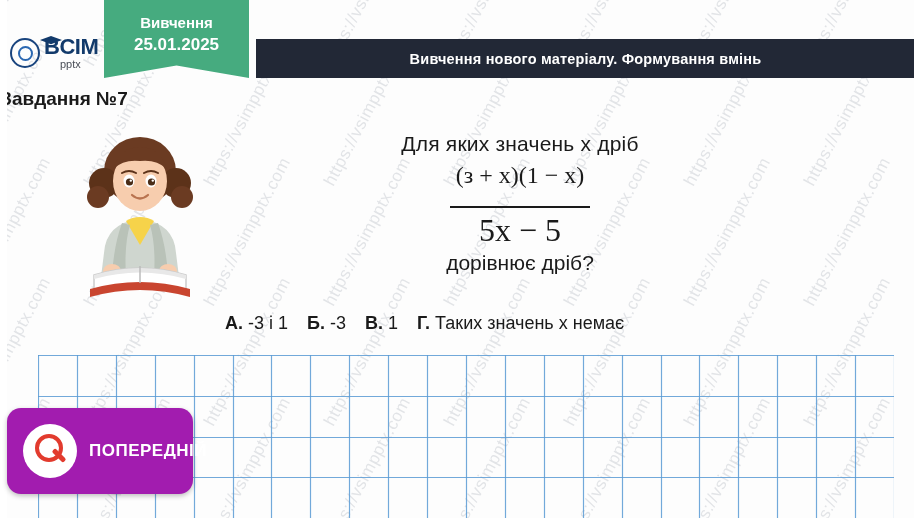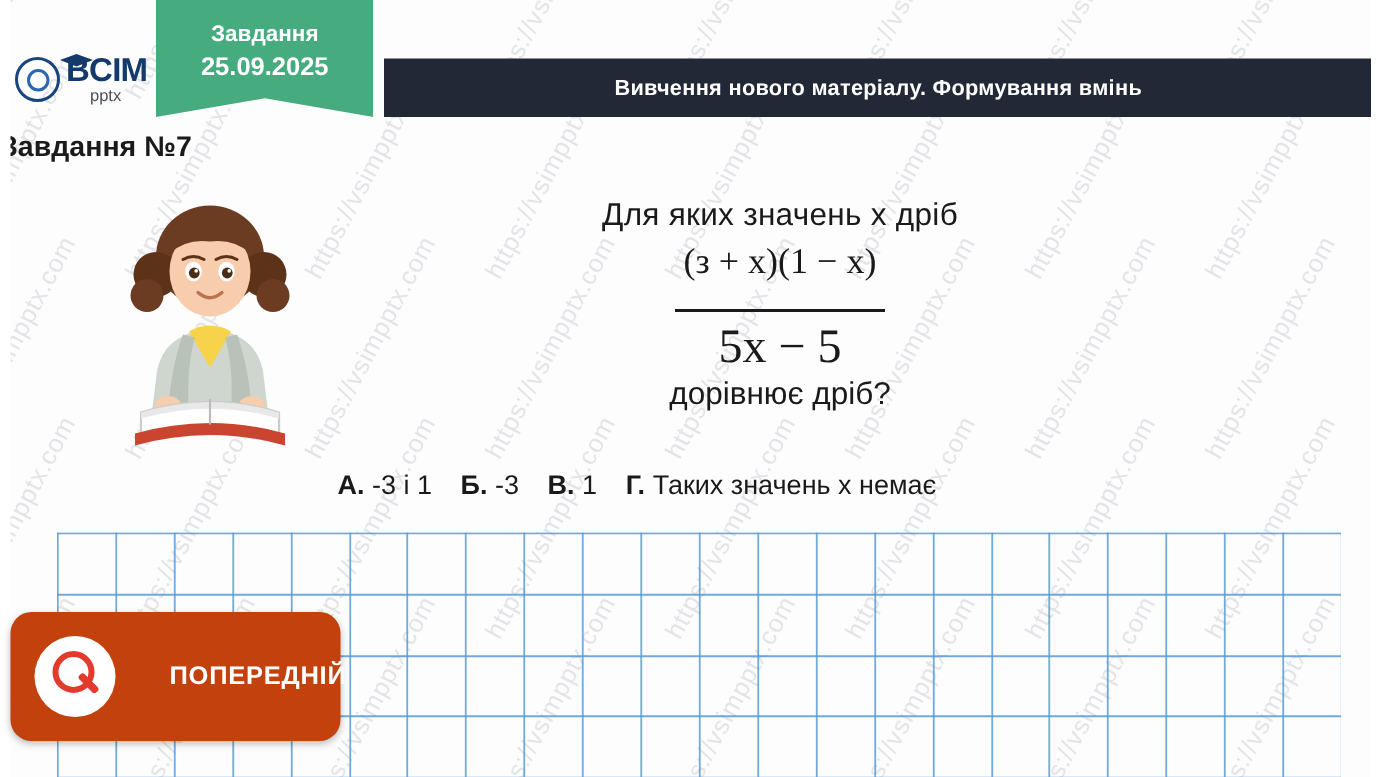"Завдання" span.lbl { text: Завдання -> Вивчення }
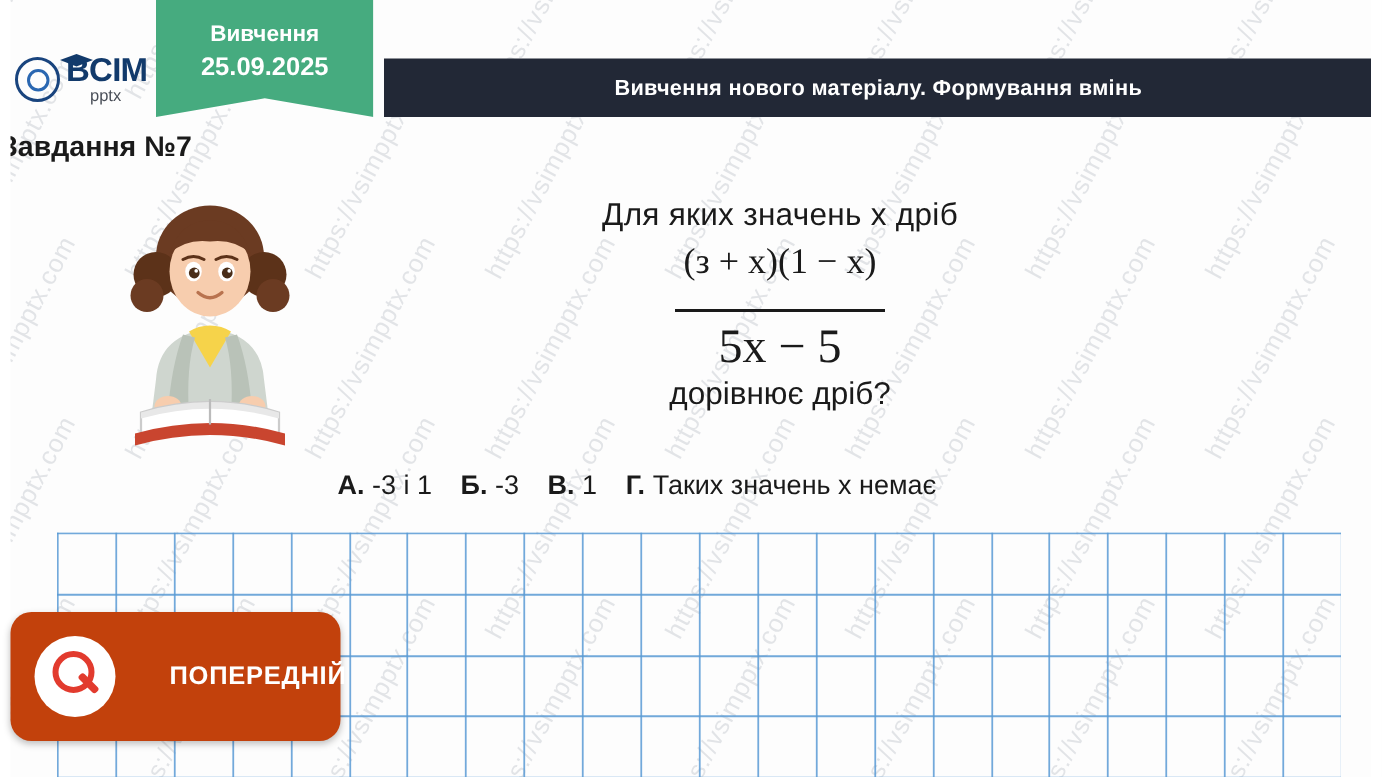"25.09.2025" span.val { text: 25.09.2025 -> 25.01.2025 }
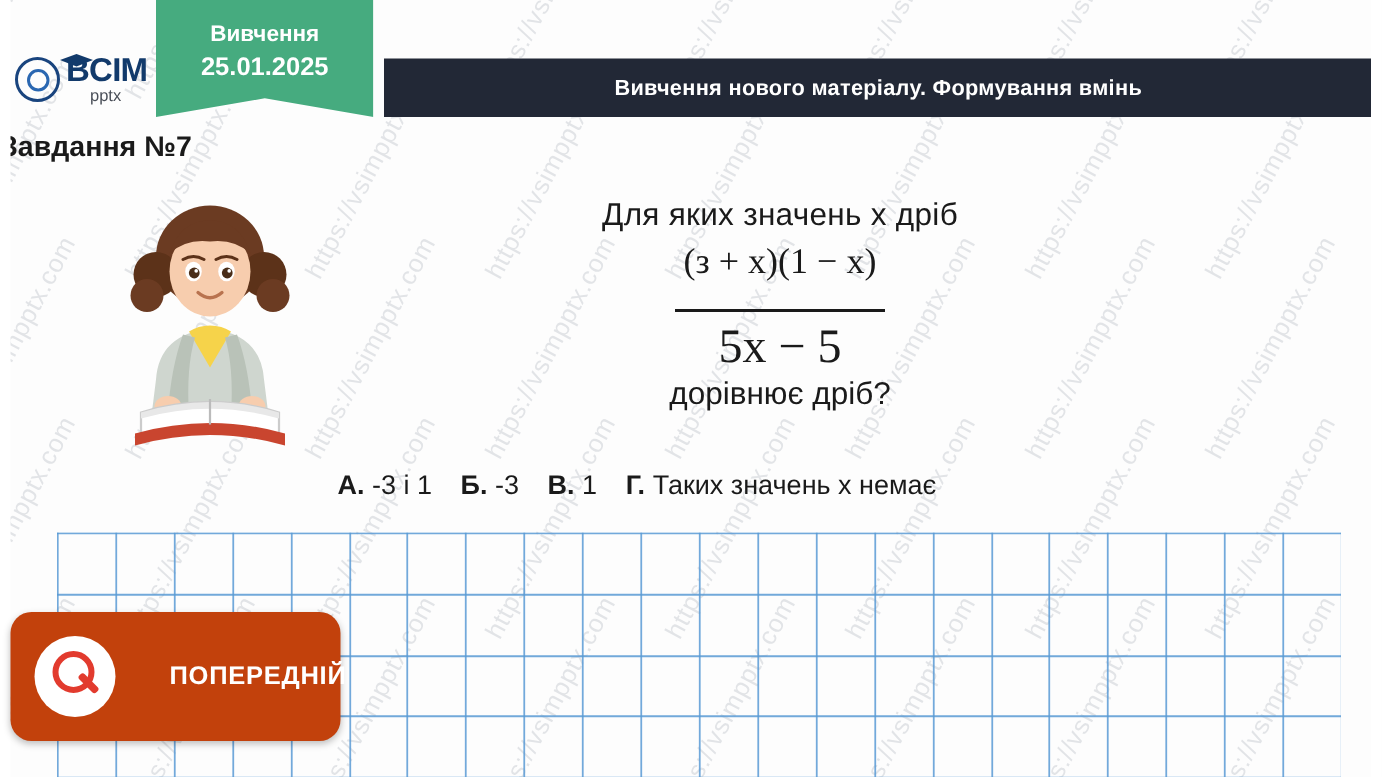"ПОПЕРЕДНІЙ" #preview-btn { background: #c2410c -> #a21caf; gap: 24px -> none; width: 220px -> 186px }
